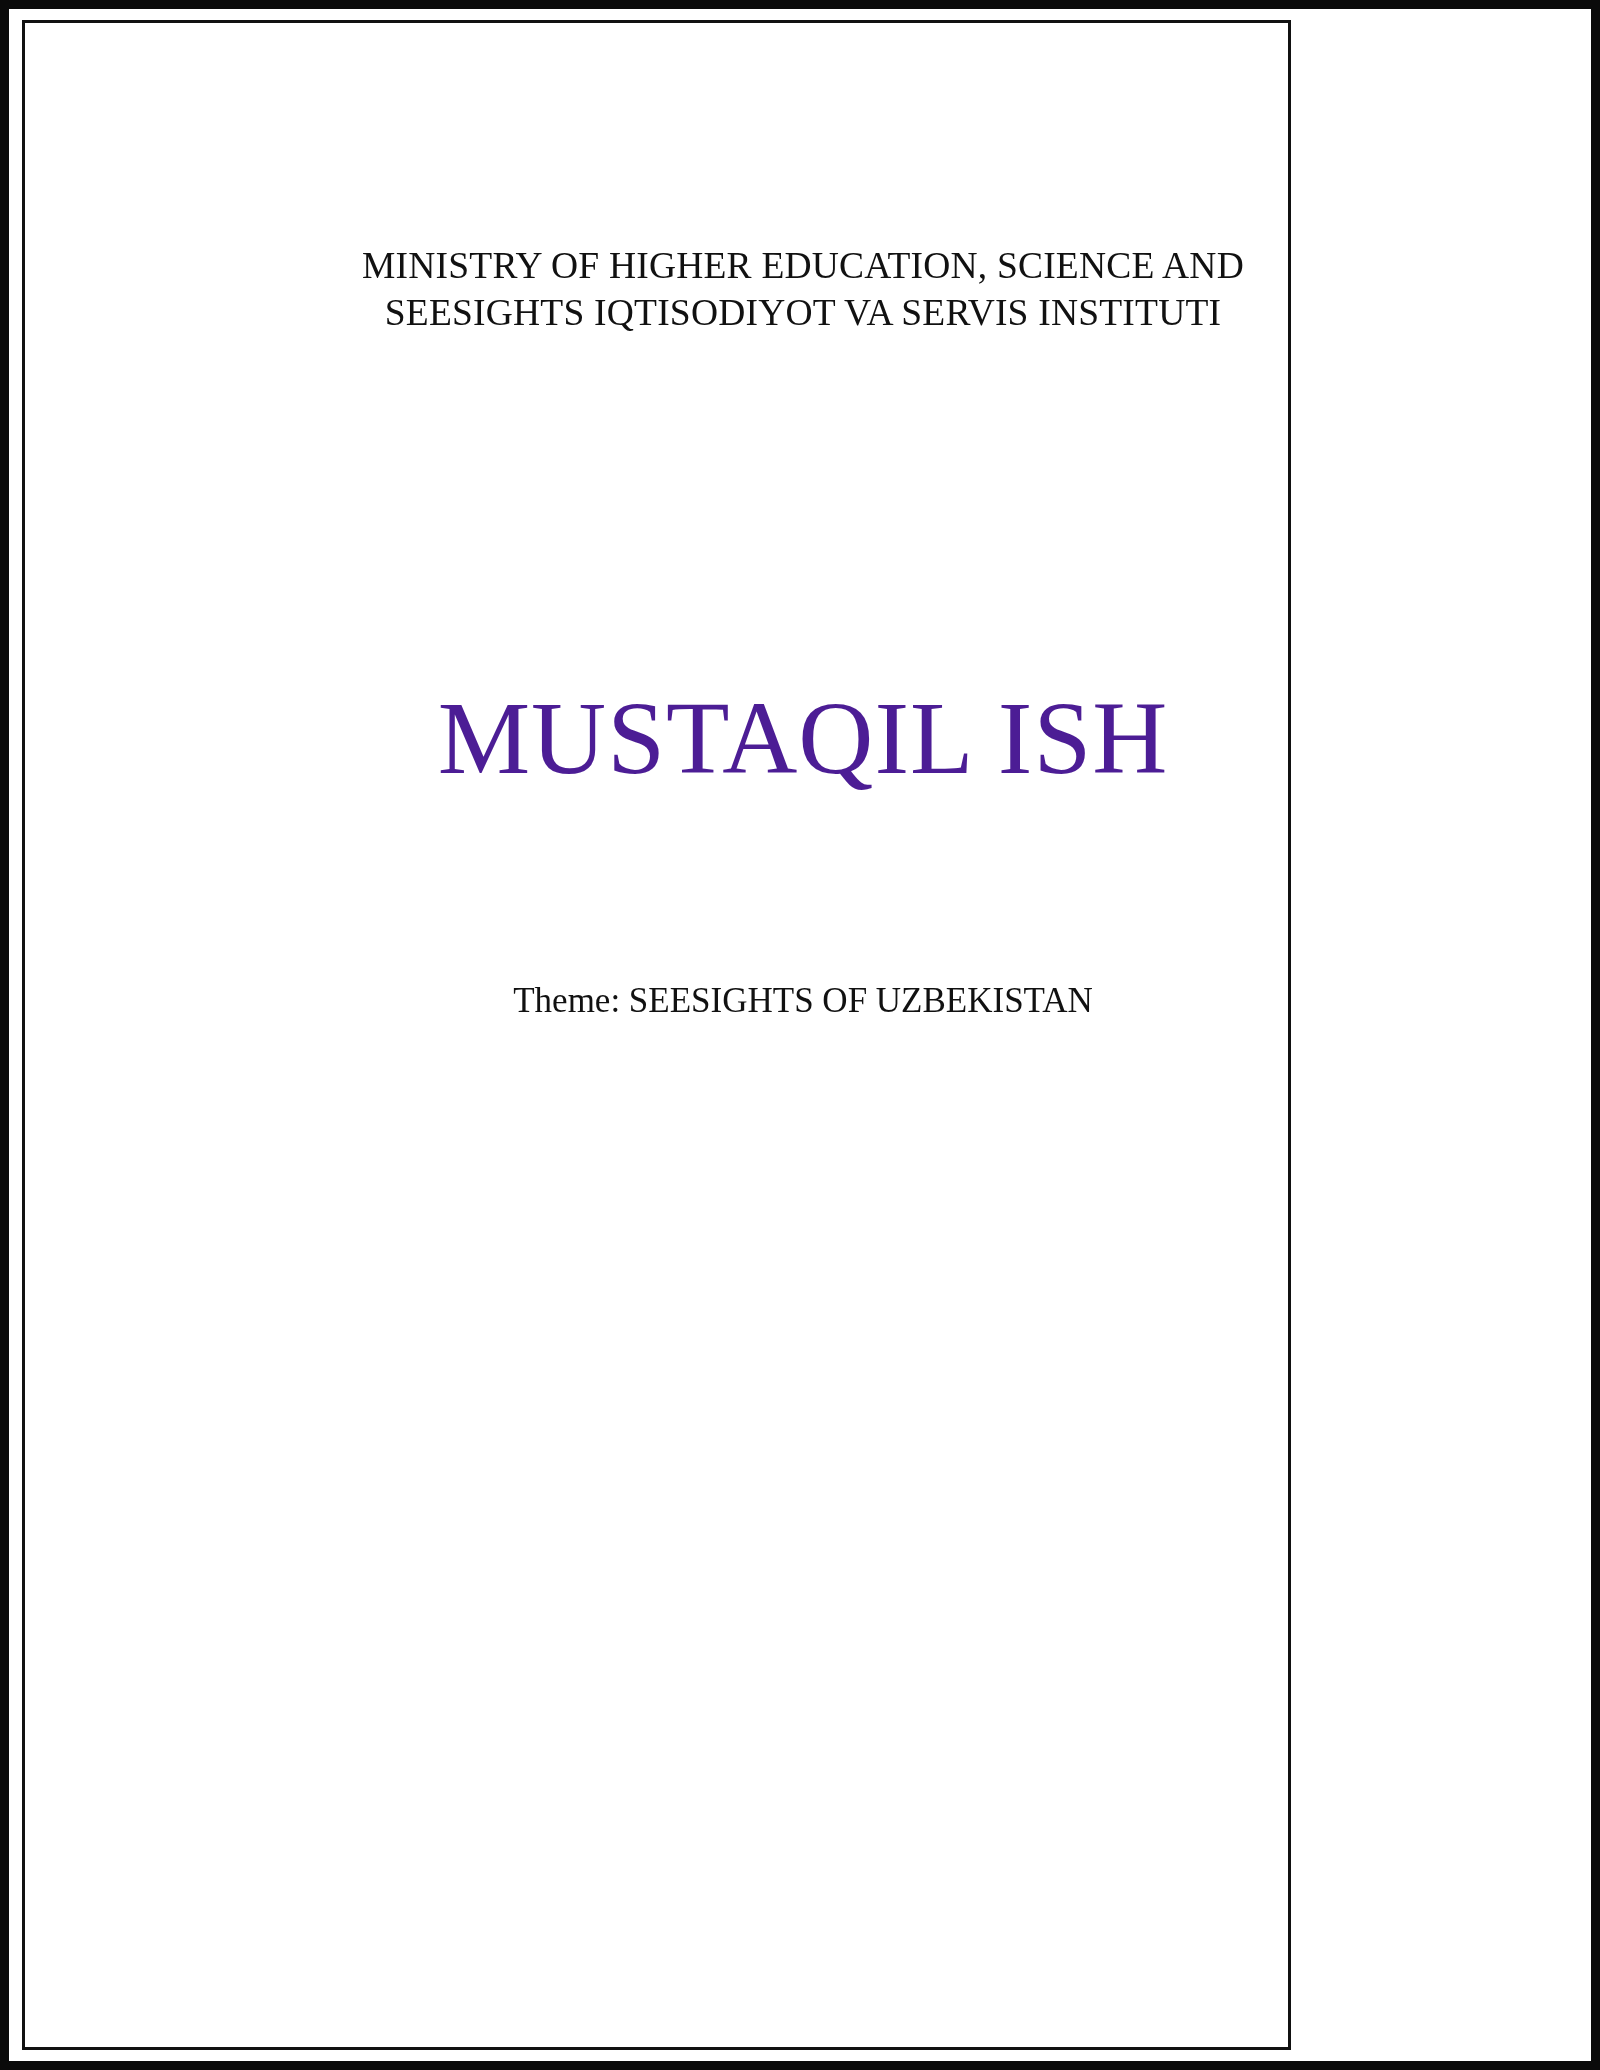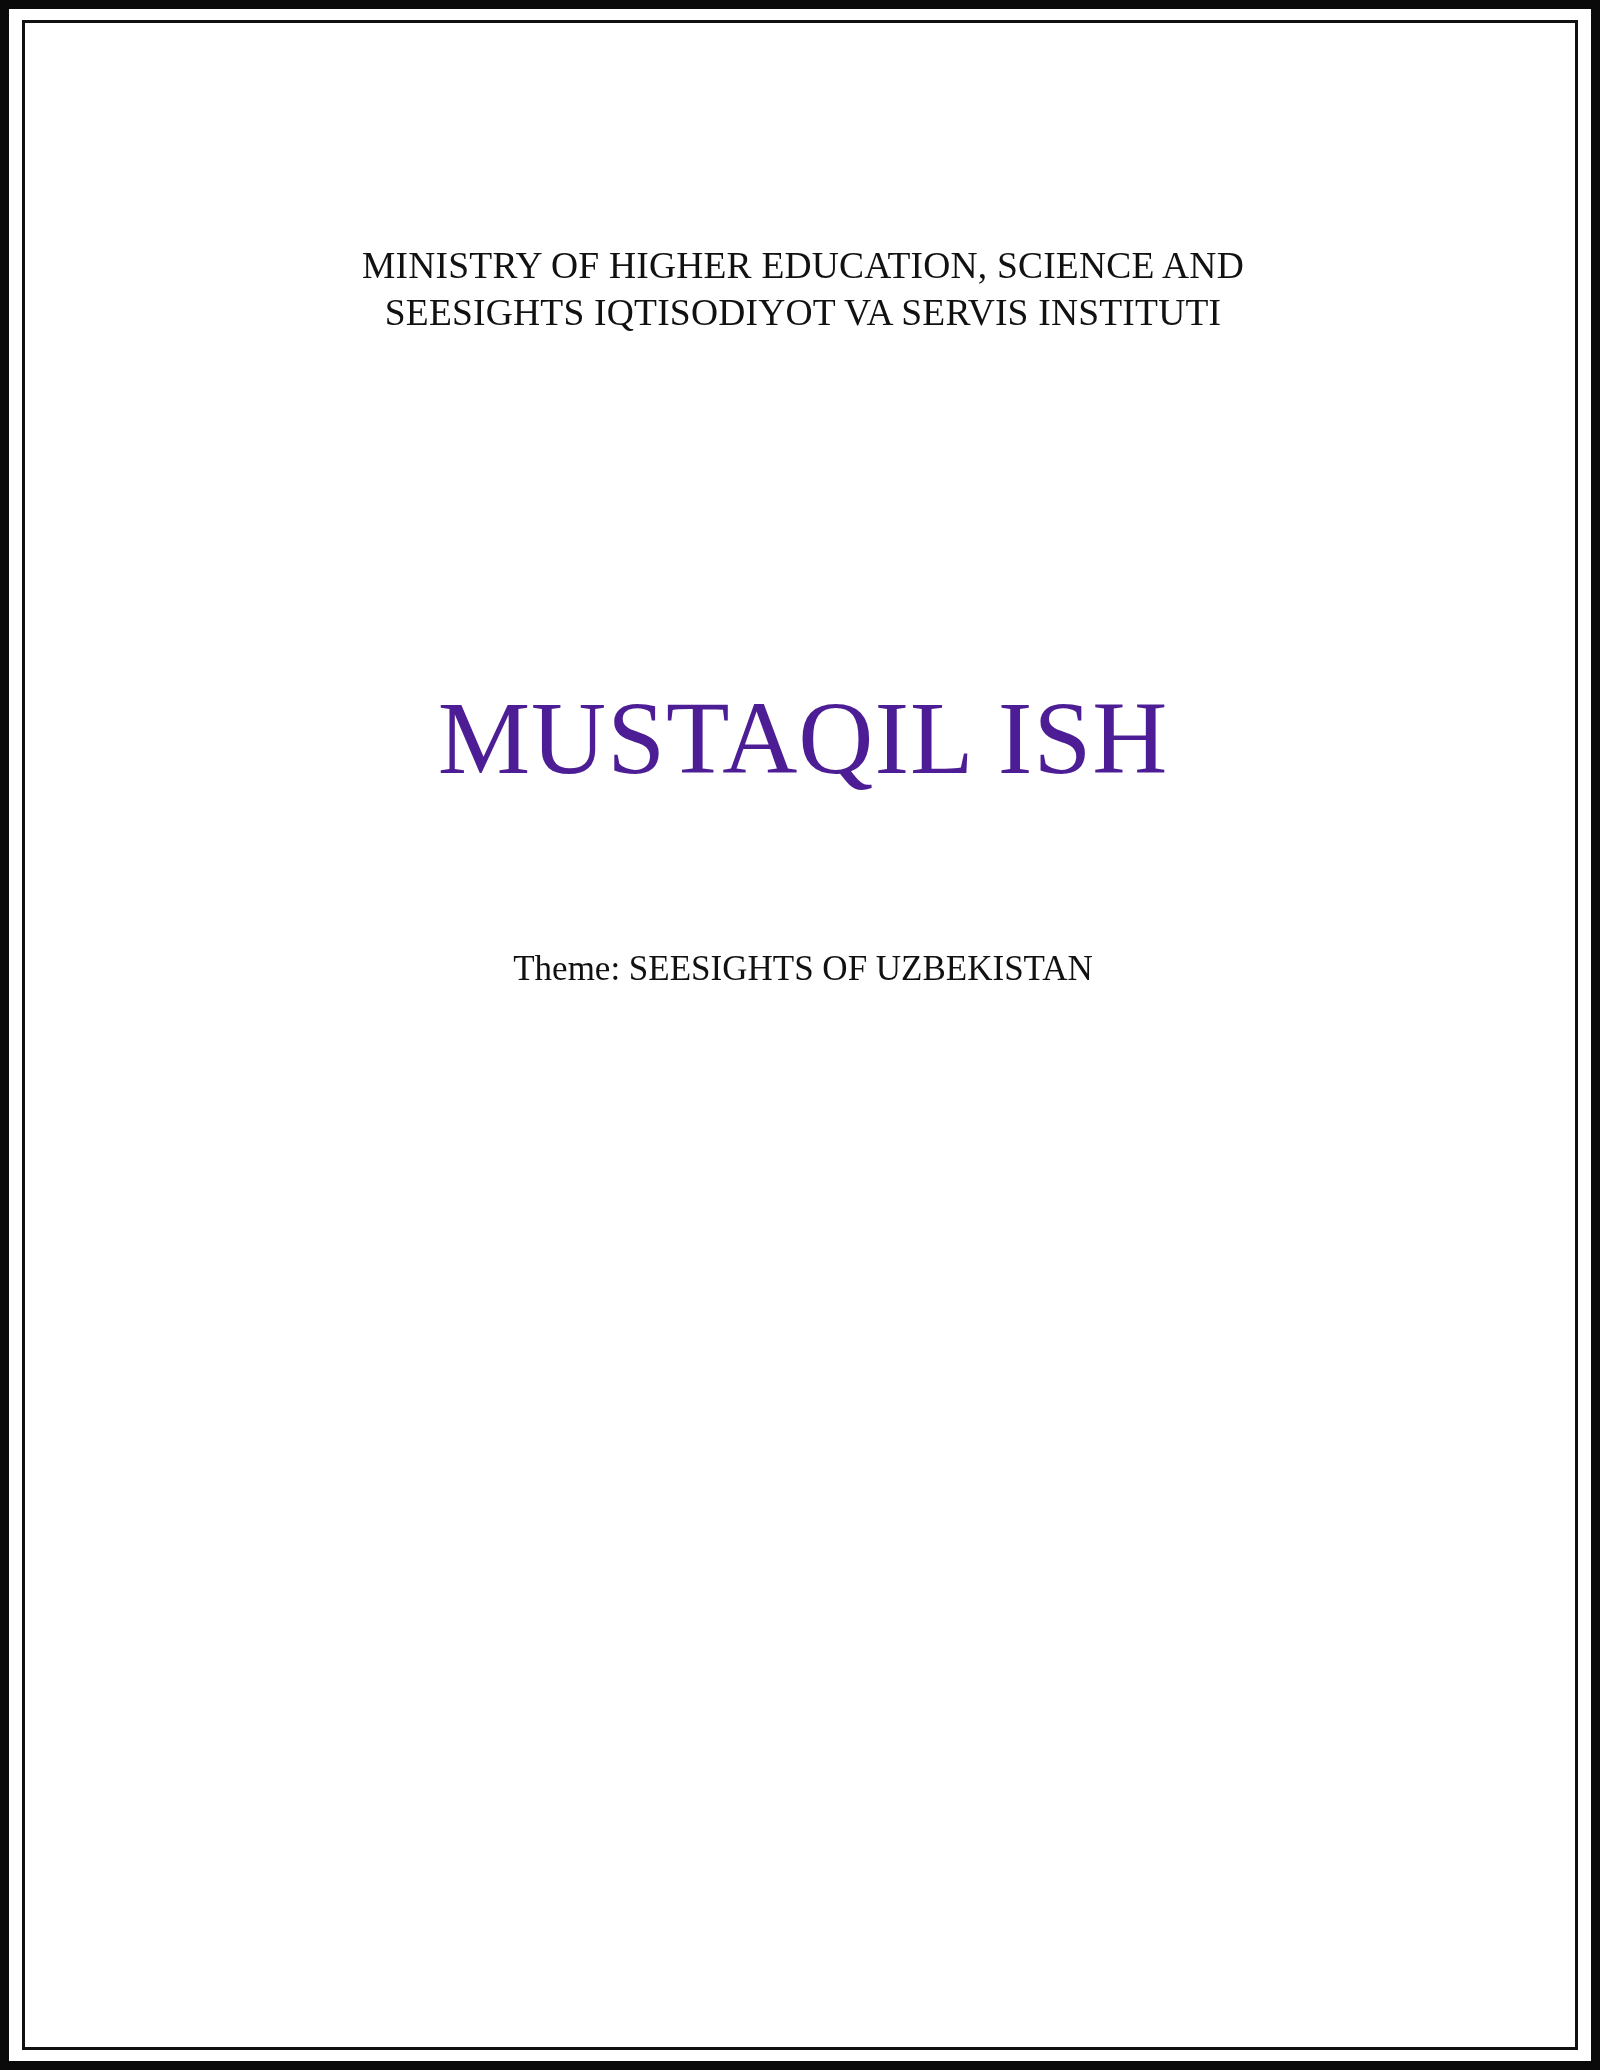"MINISTRY OF HIGHER EDUCATION, SCIENCE" .page-frame-inner { width: 1556px -> 1269px }
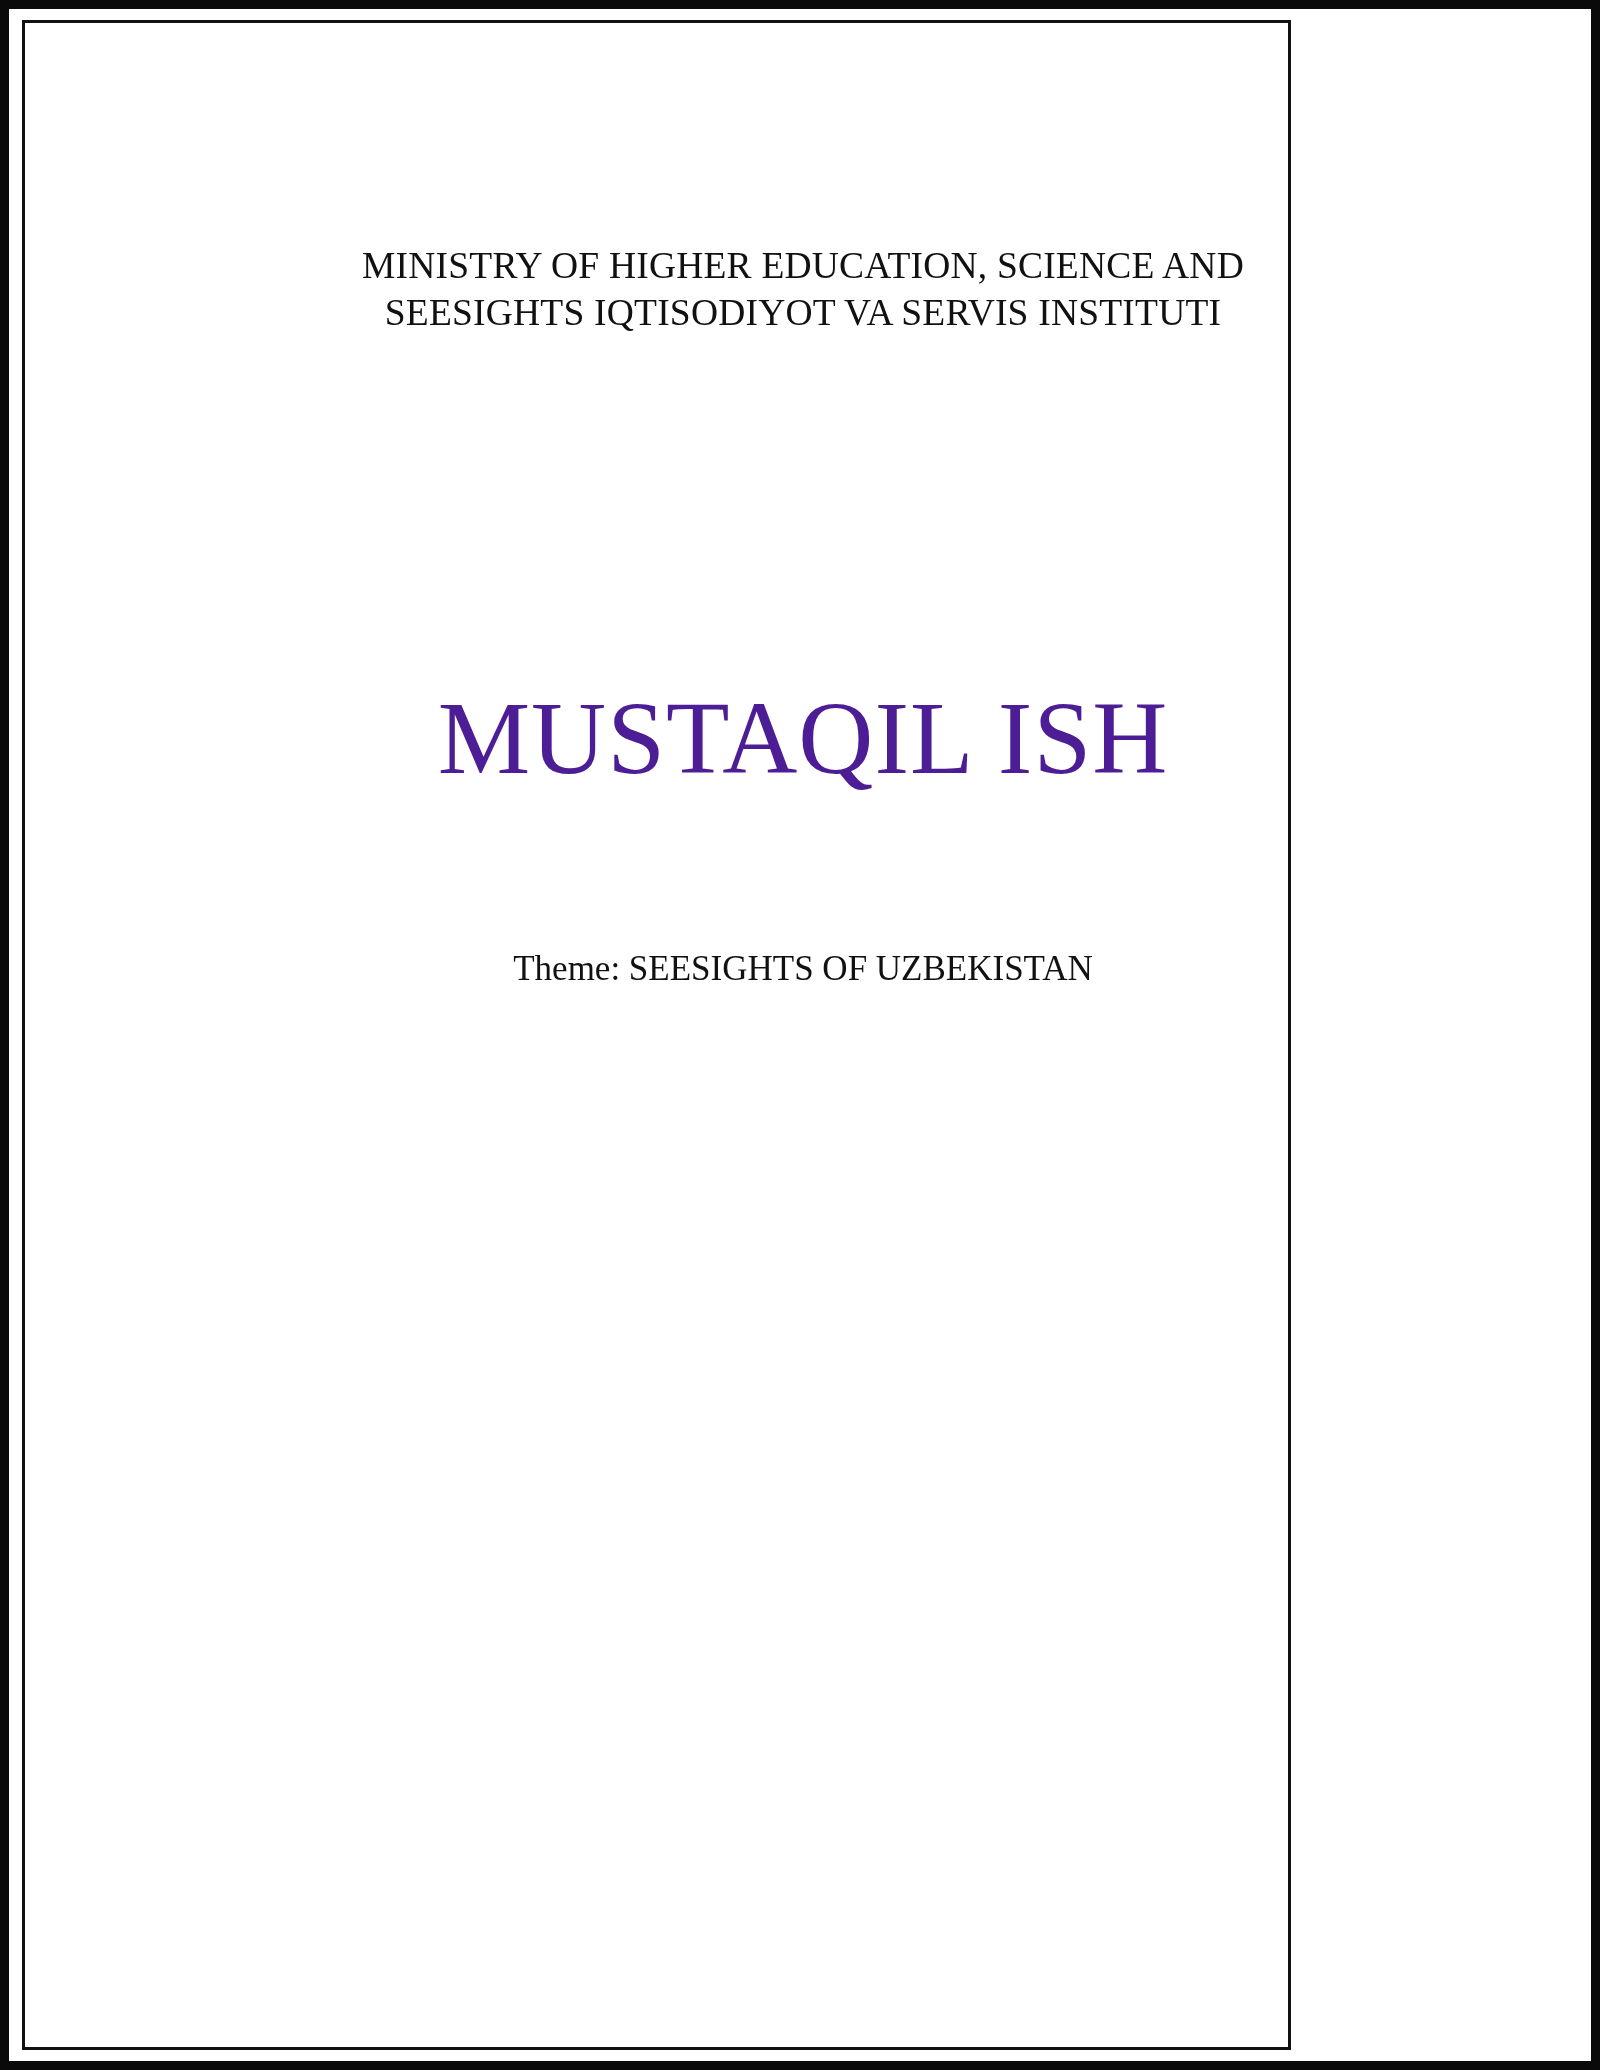"Theme: SEESIGHTS OF UZBEKISTAN" .theme-line { top: 923px -> 955px }
